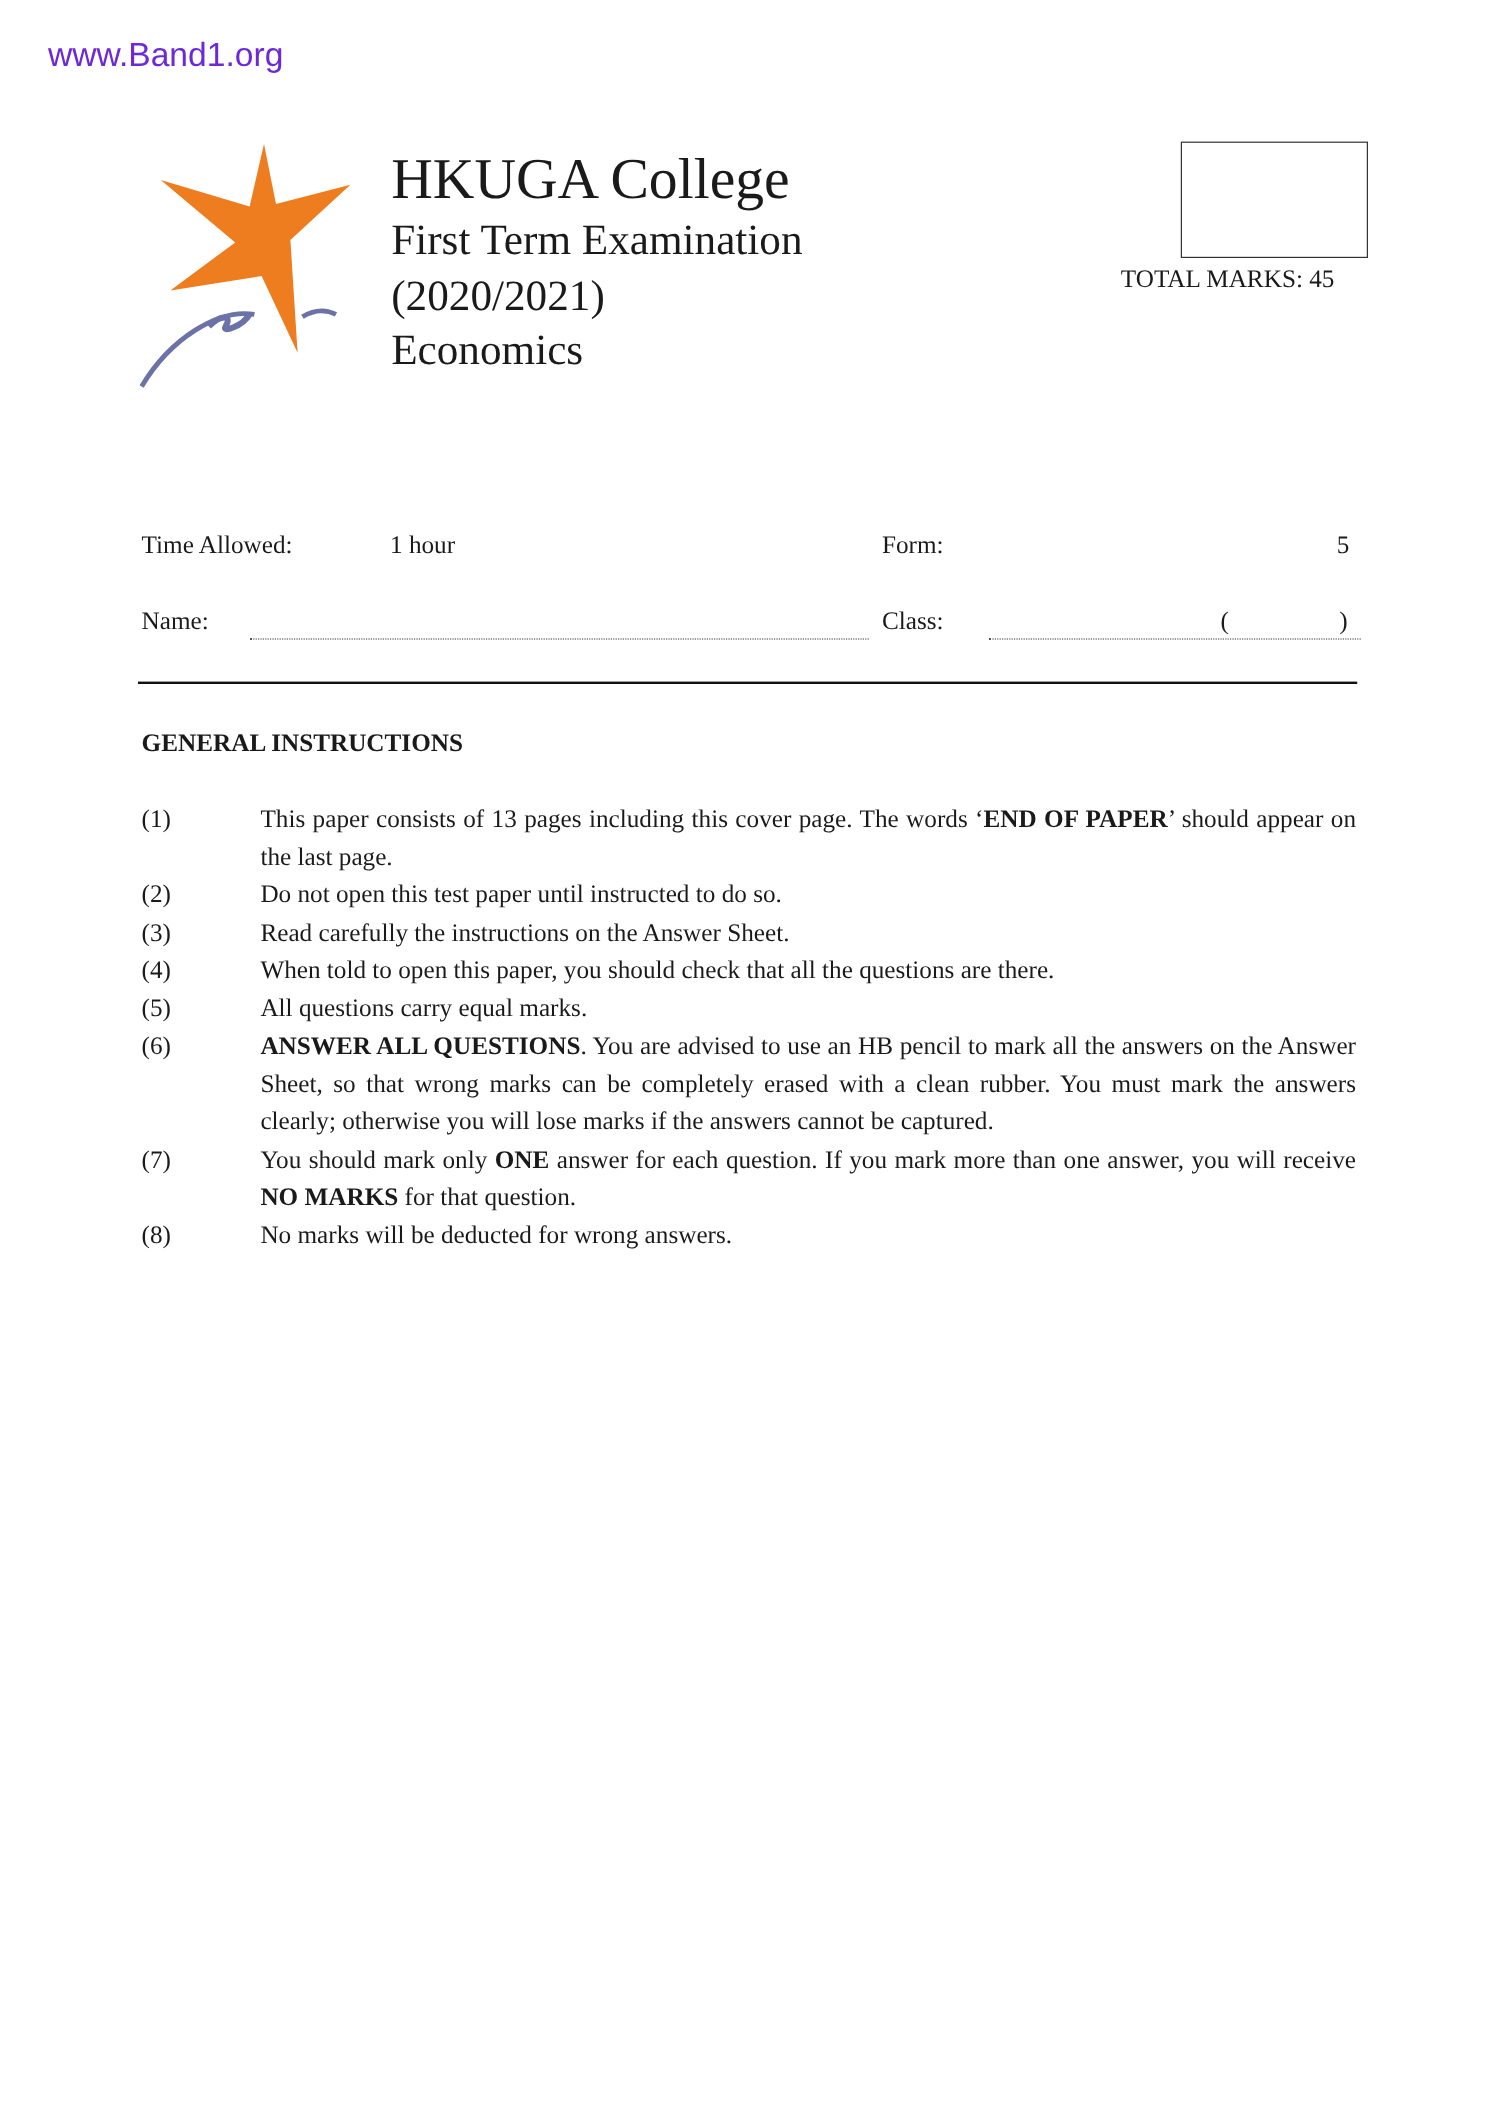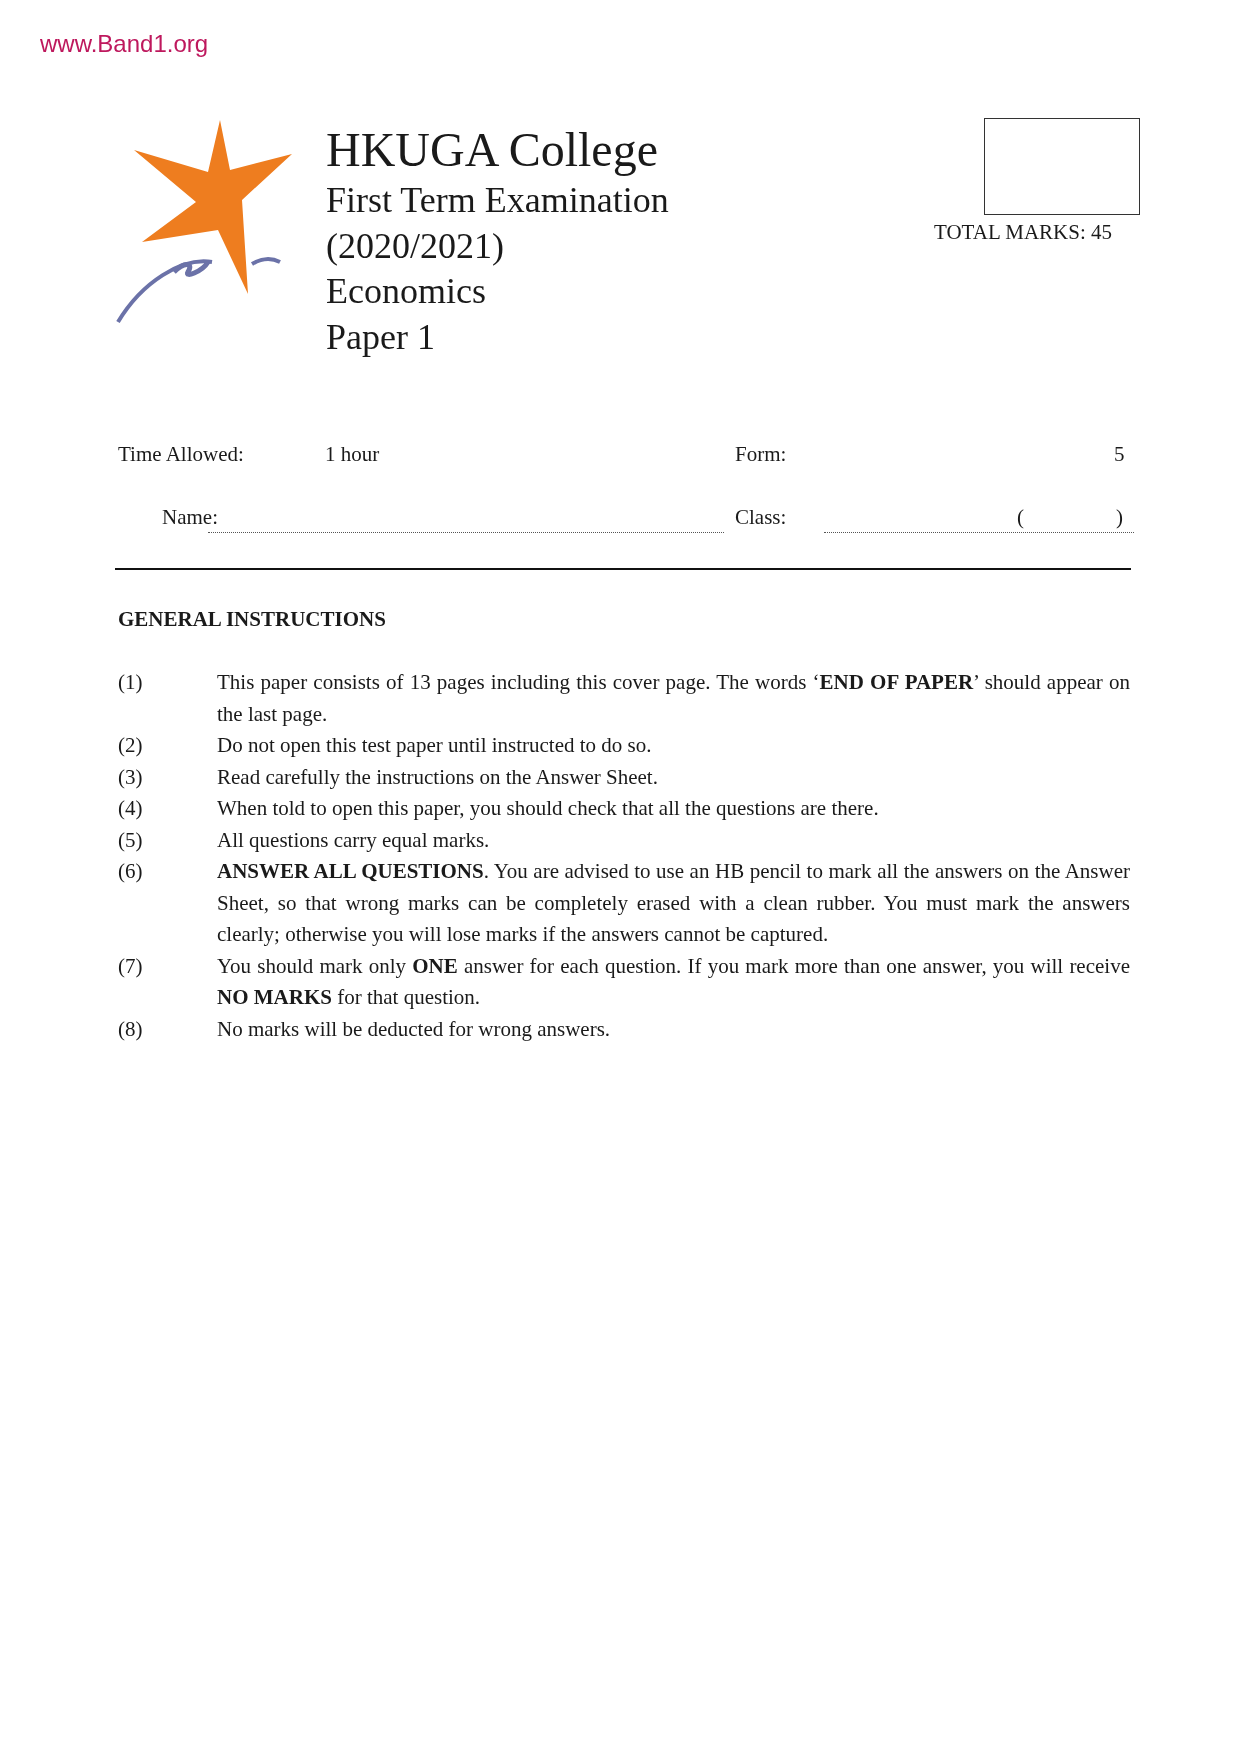"www.Band1.org" .watermark { color: #be185d -> #6d28d9; font-size: 24px -> 28px }
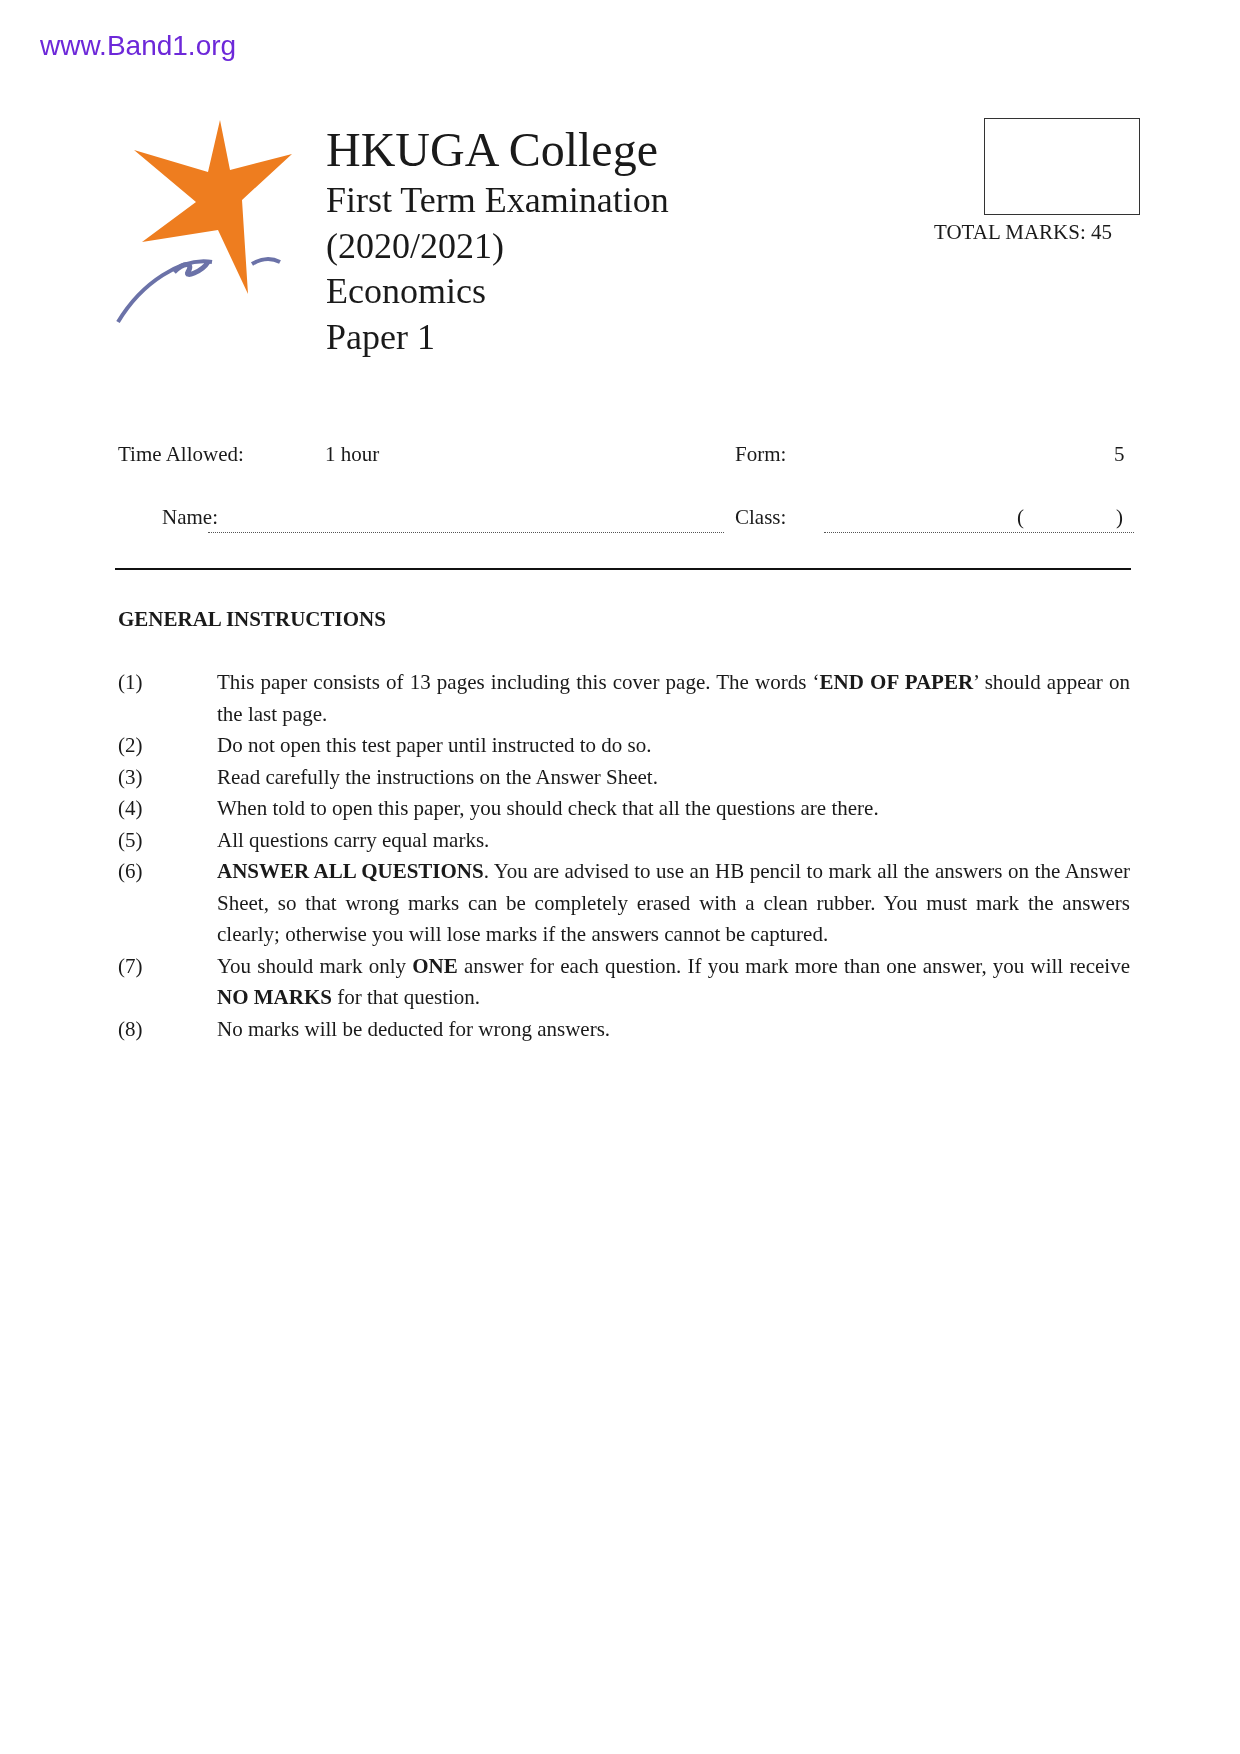"Paper 1" div.title-line { html: <div>Paper 1</div> -> none }
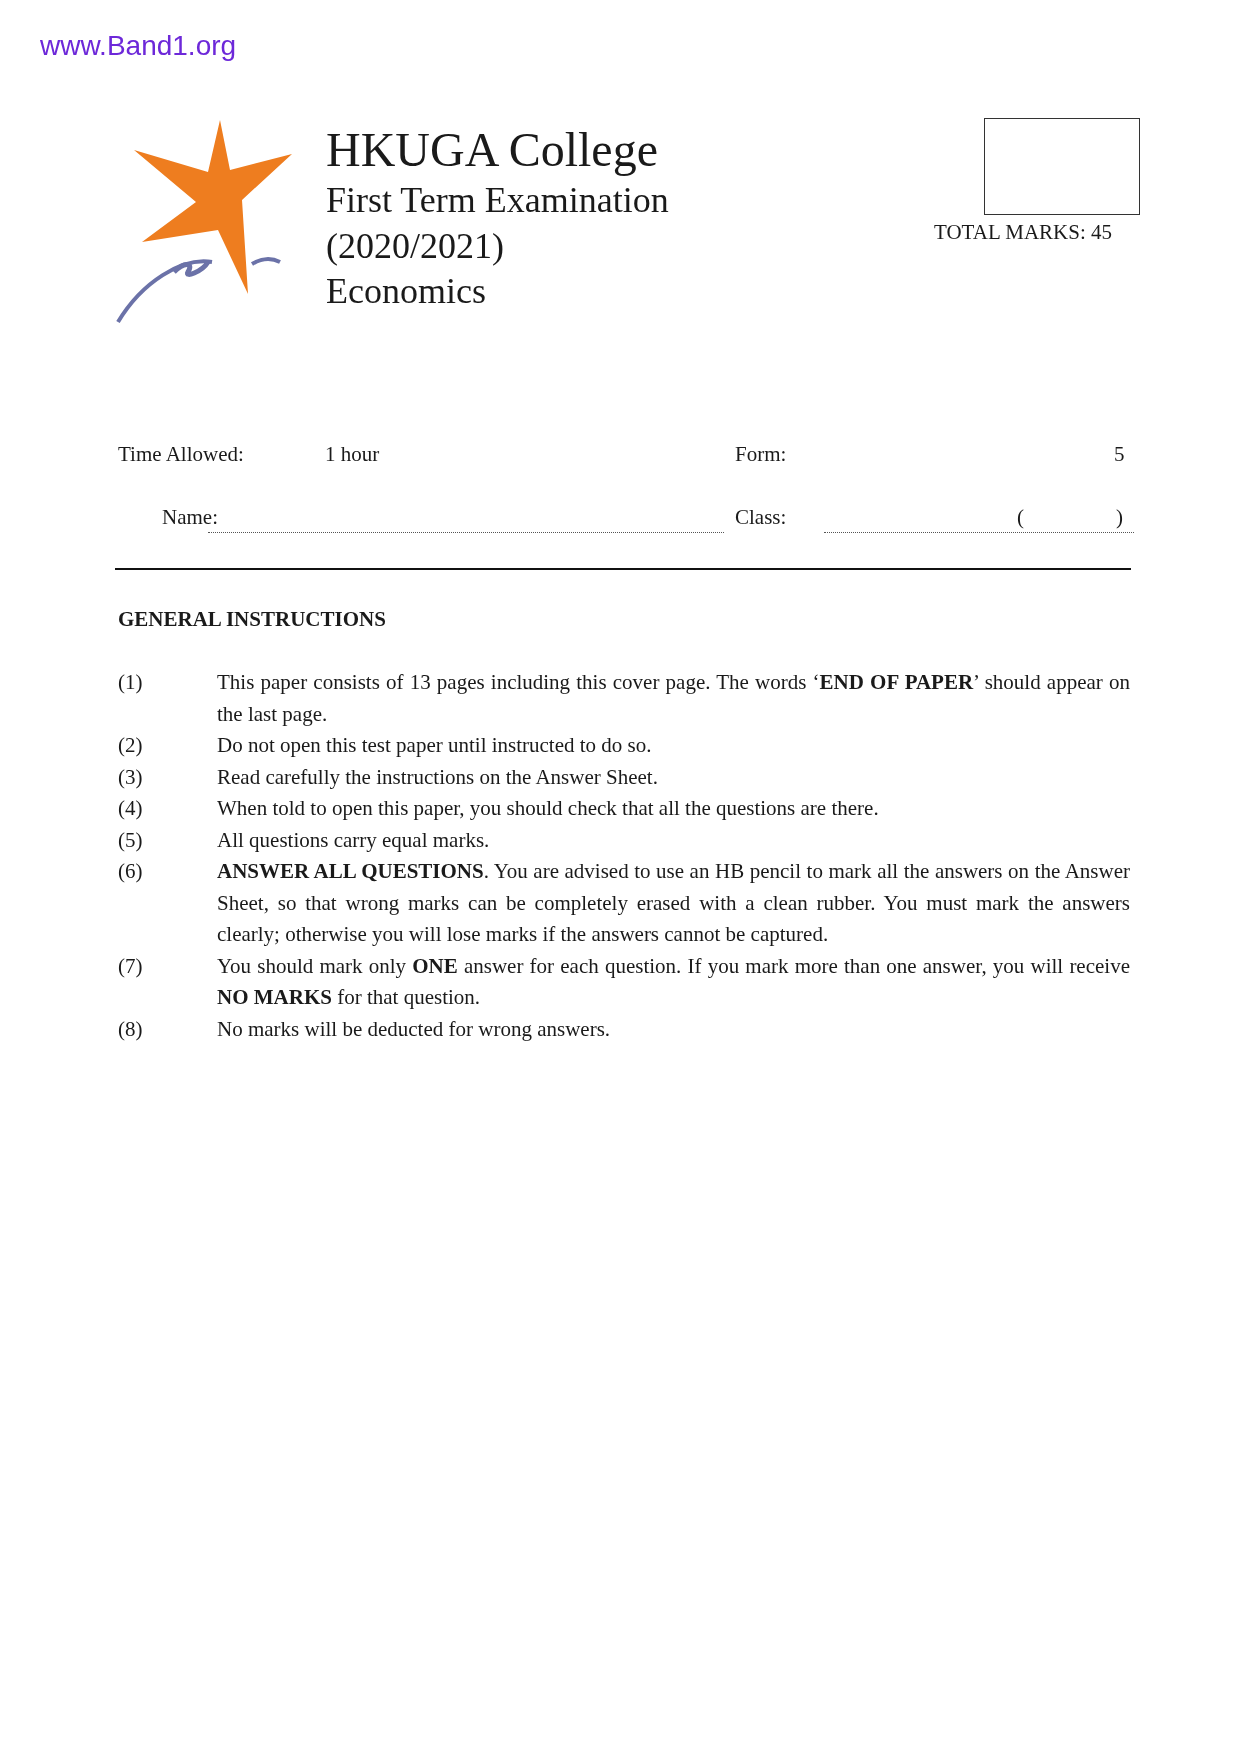"Name:" div.info-row { margin-left: 44px -> none }
